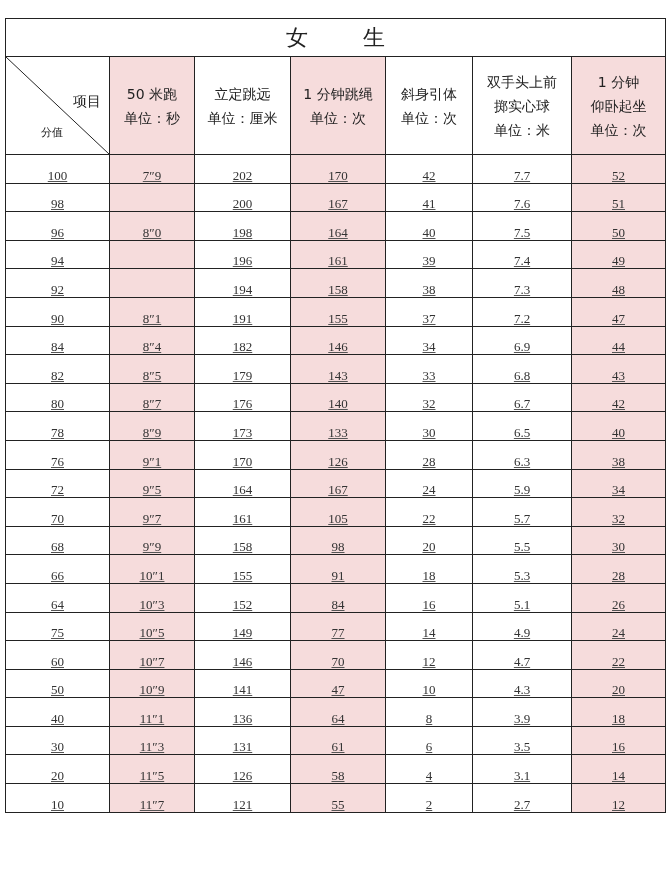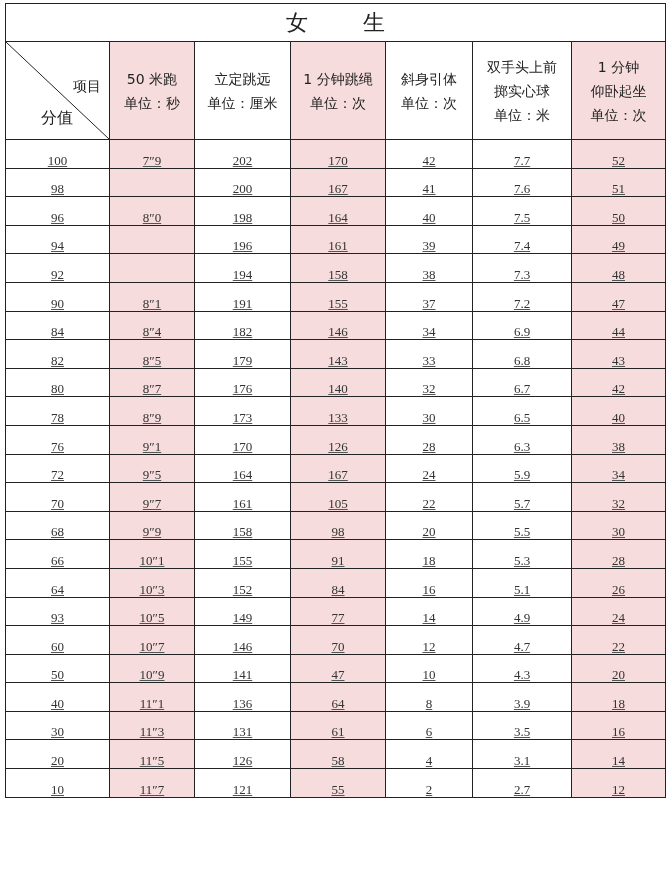"女 生" .sheet { top: 3px -> 18px }
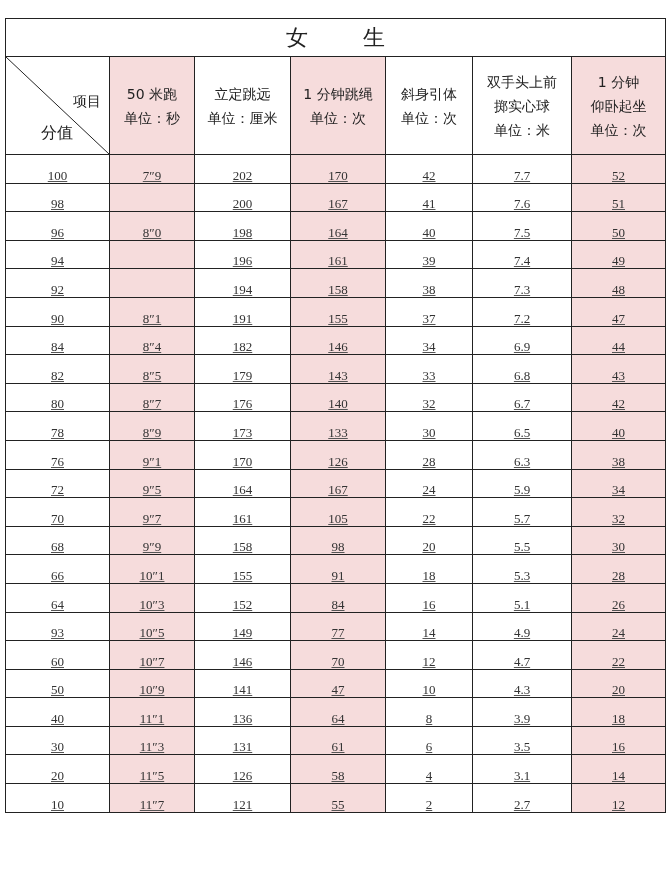"分值" .diag .bot { font-size: 16px -> 11px }
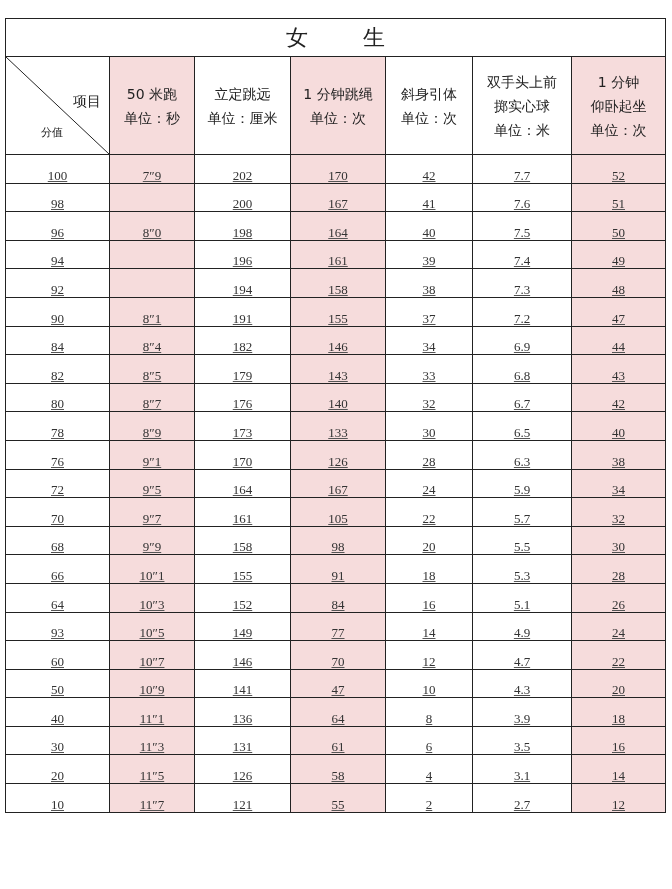"93" span { text: 93 -> 75 }
